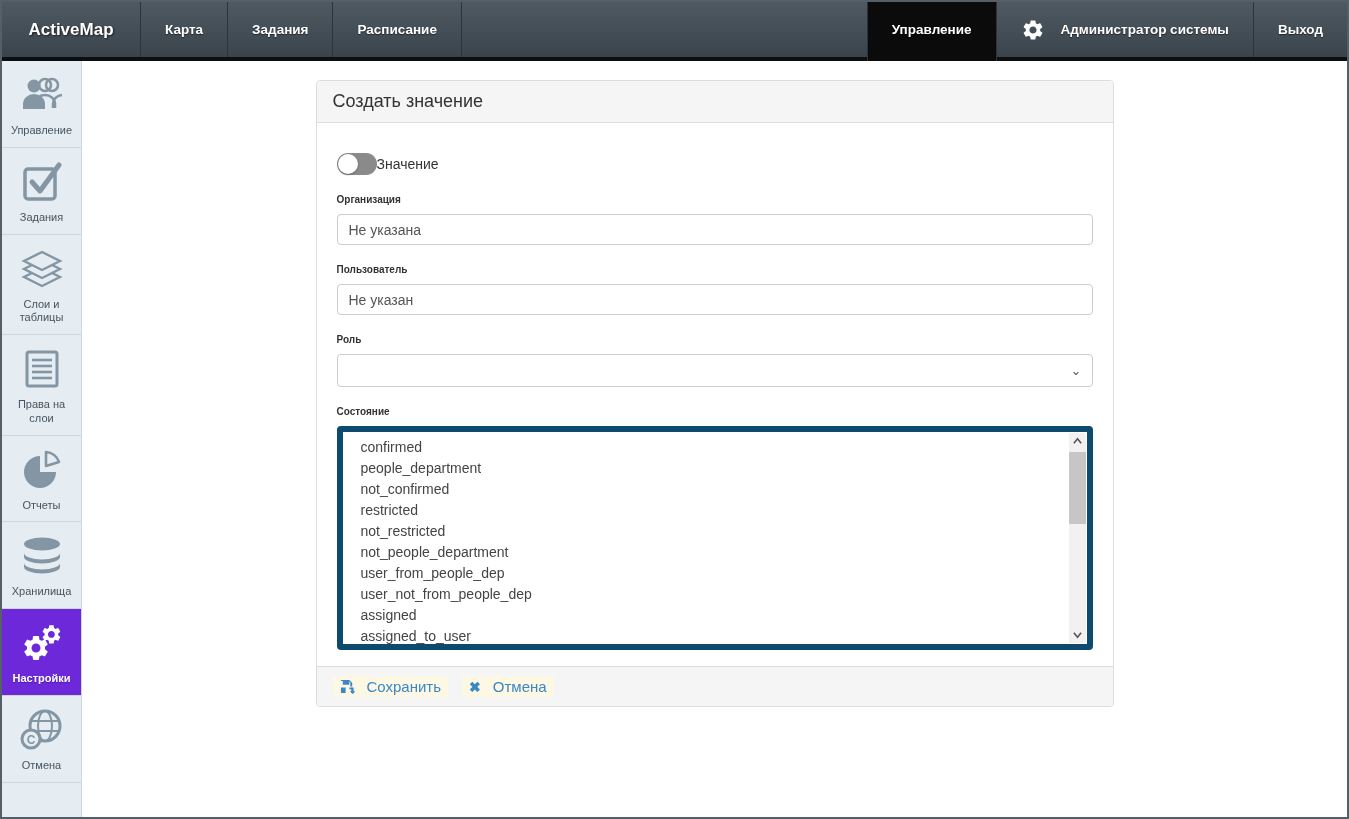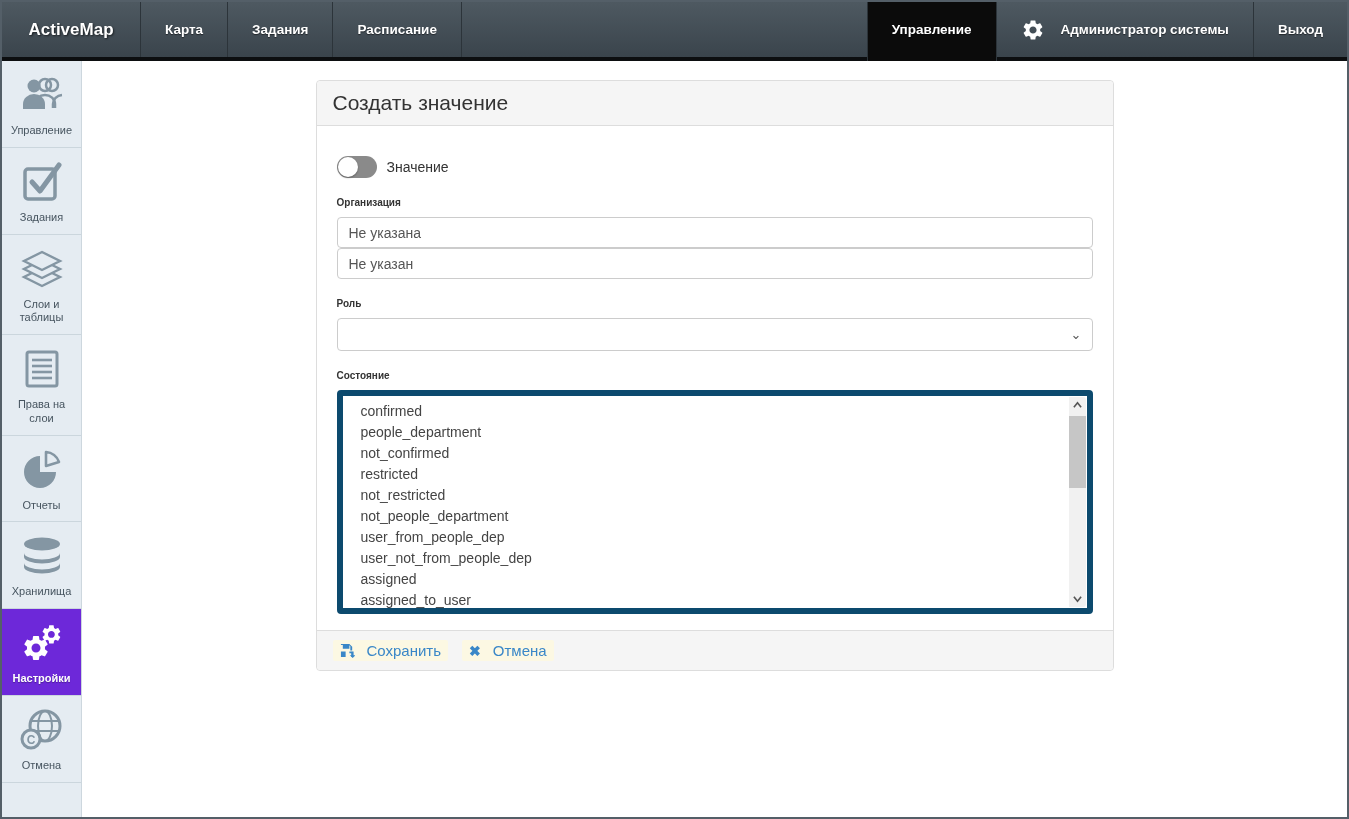"Создать значение" .panel-header { font-size: 21px -> 18px }
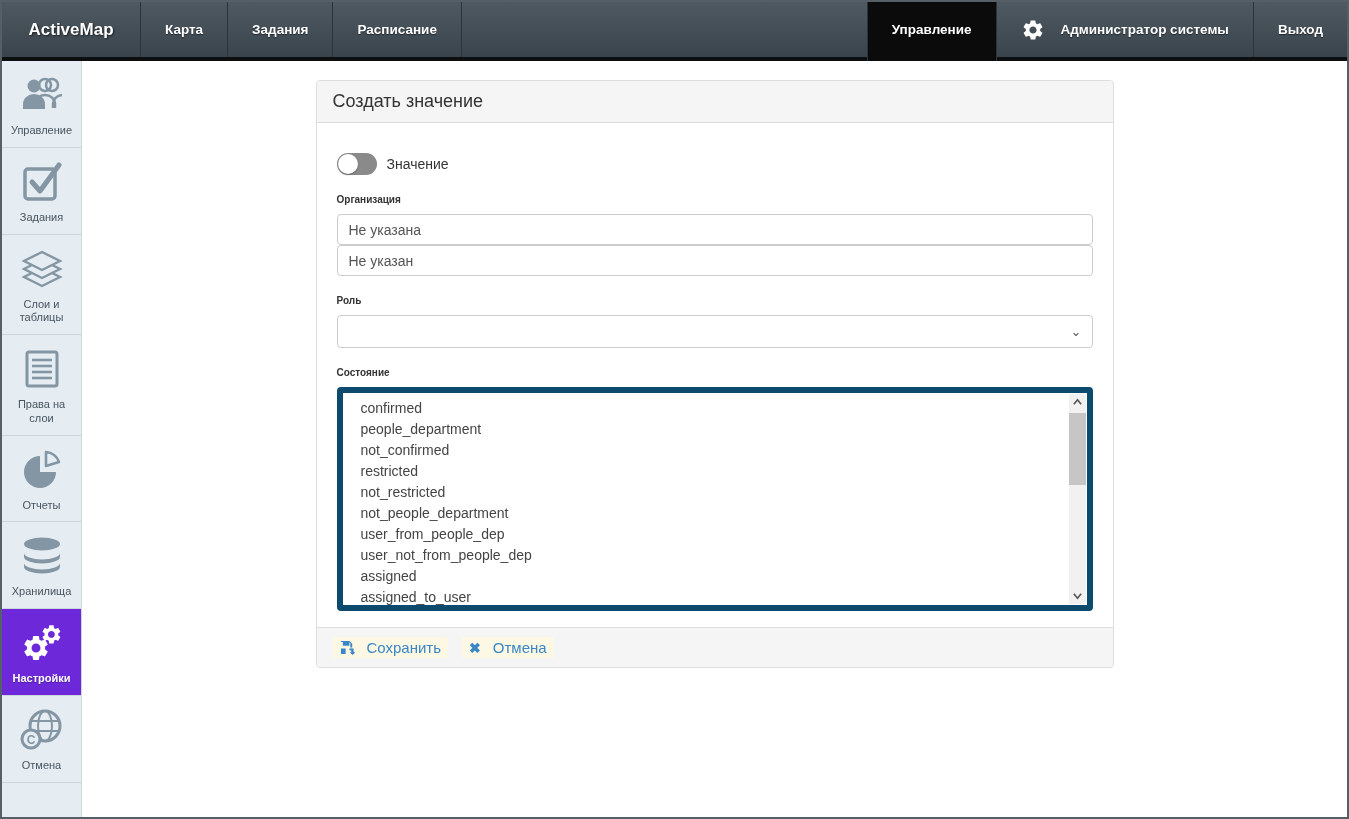"Значение" .toggle-row .tlabel { margin-left: 10px -> none }
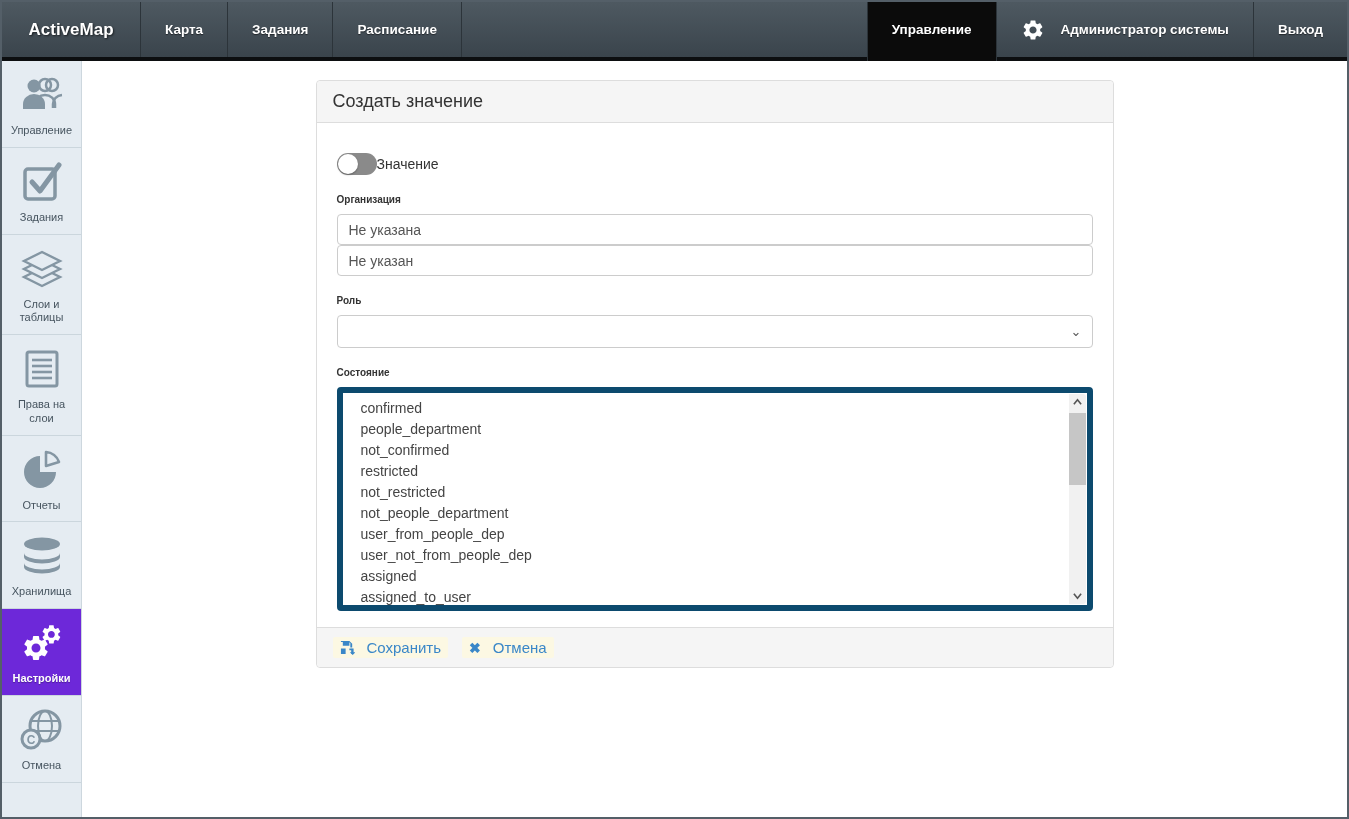"Пользователь" div.field-label { html: none -> <div>Пользователь</div> }
